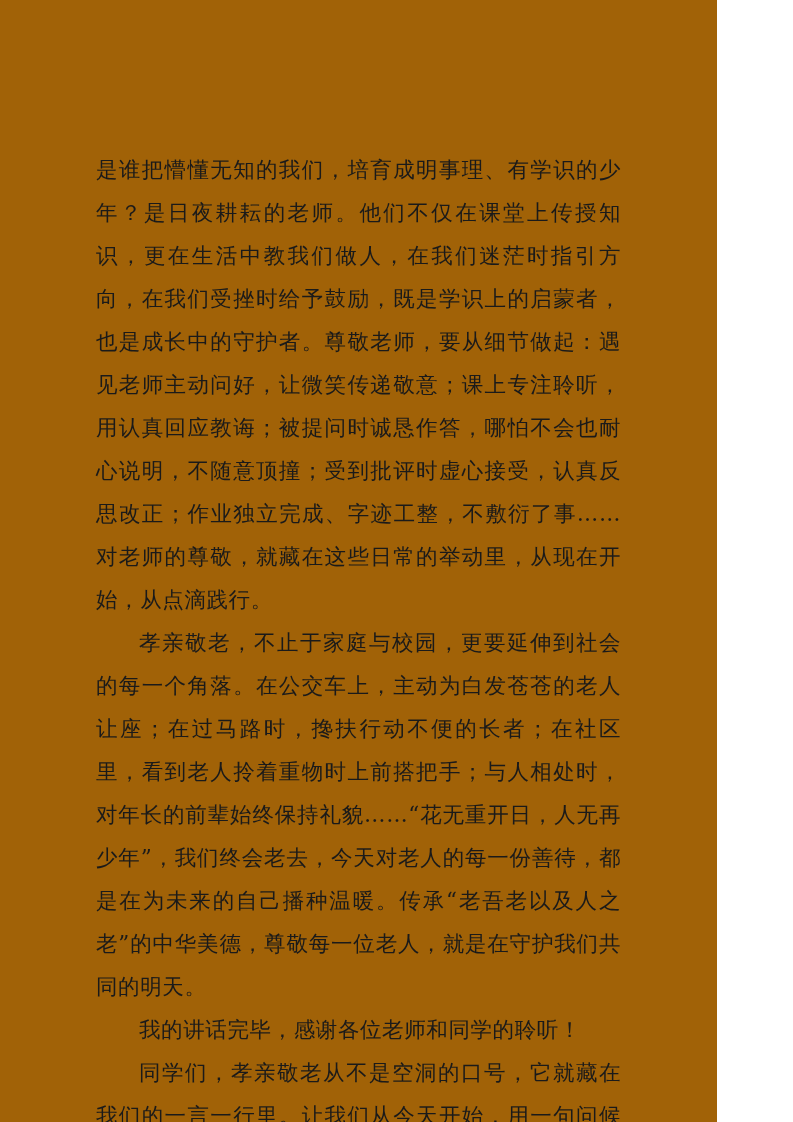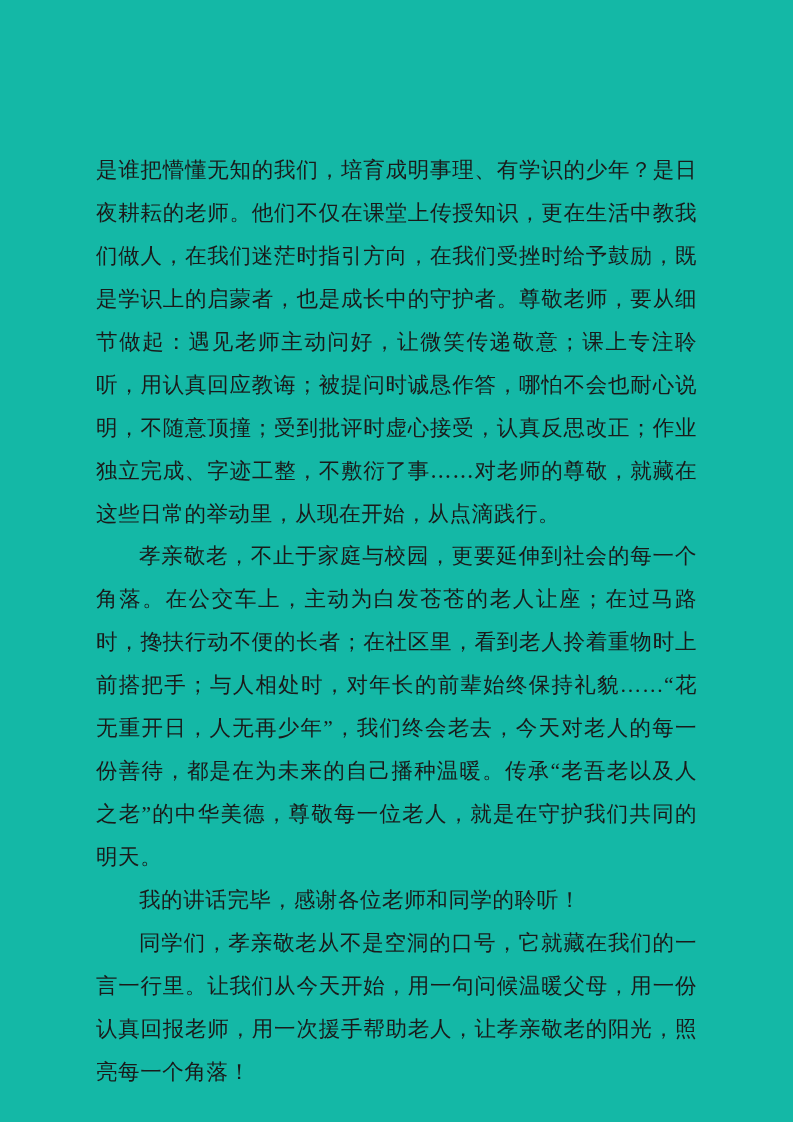"是谁把懵懂无知的我们，培育成明事理、有学识的少年？是日夜耕耘的老师。他们不仅在课" .page { background: #14b8a6 -> #a16207; width: 793px -> 717px }
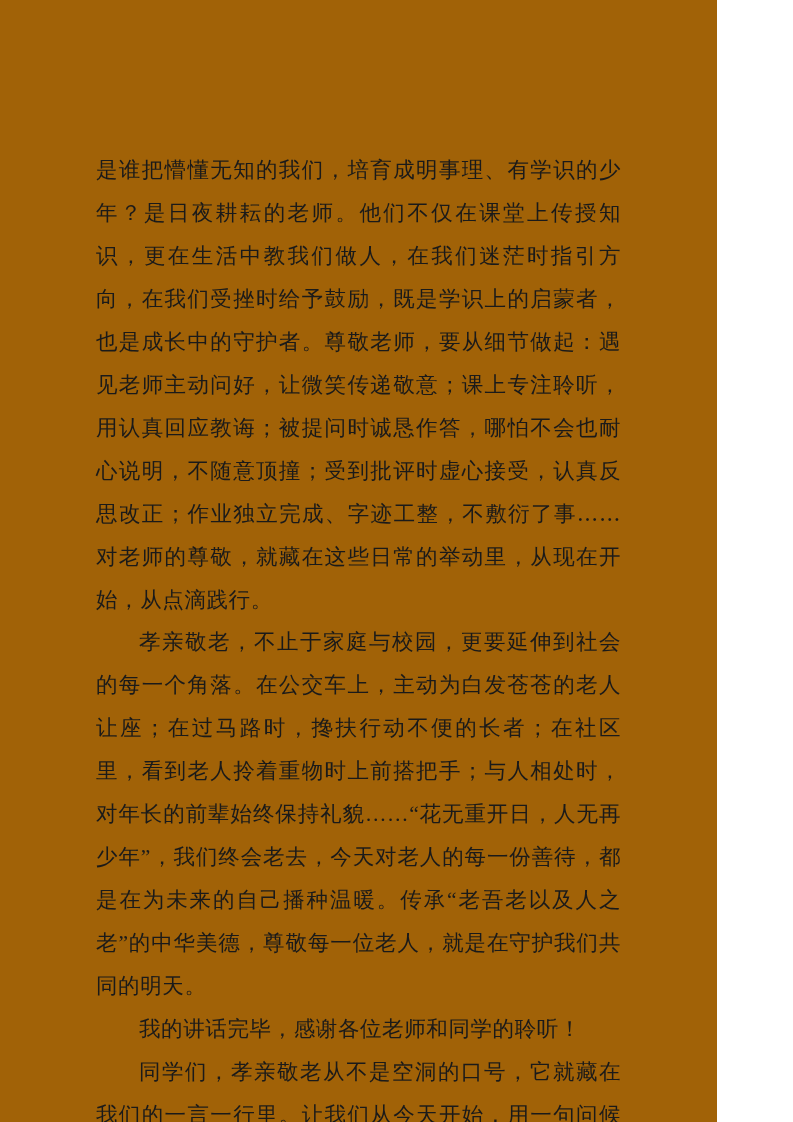"孝亲敬老，不止于家庭与校园，更要延伸到社会的每一个角落。在公交车上，主动为白发苍" .para + .para { font-family: Liberation Serif, serif -> none }
